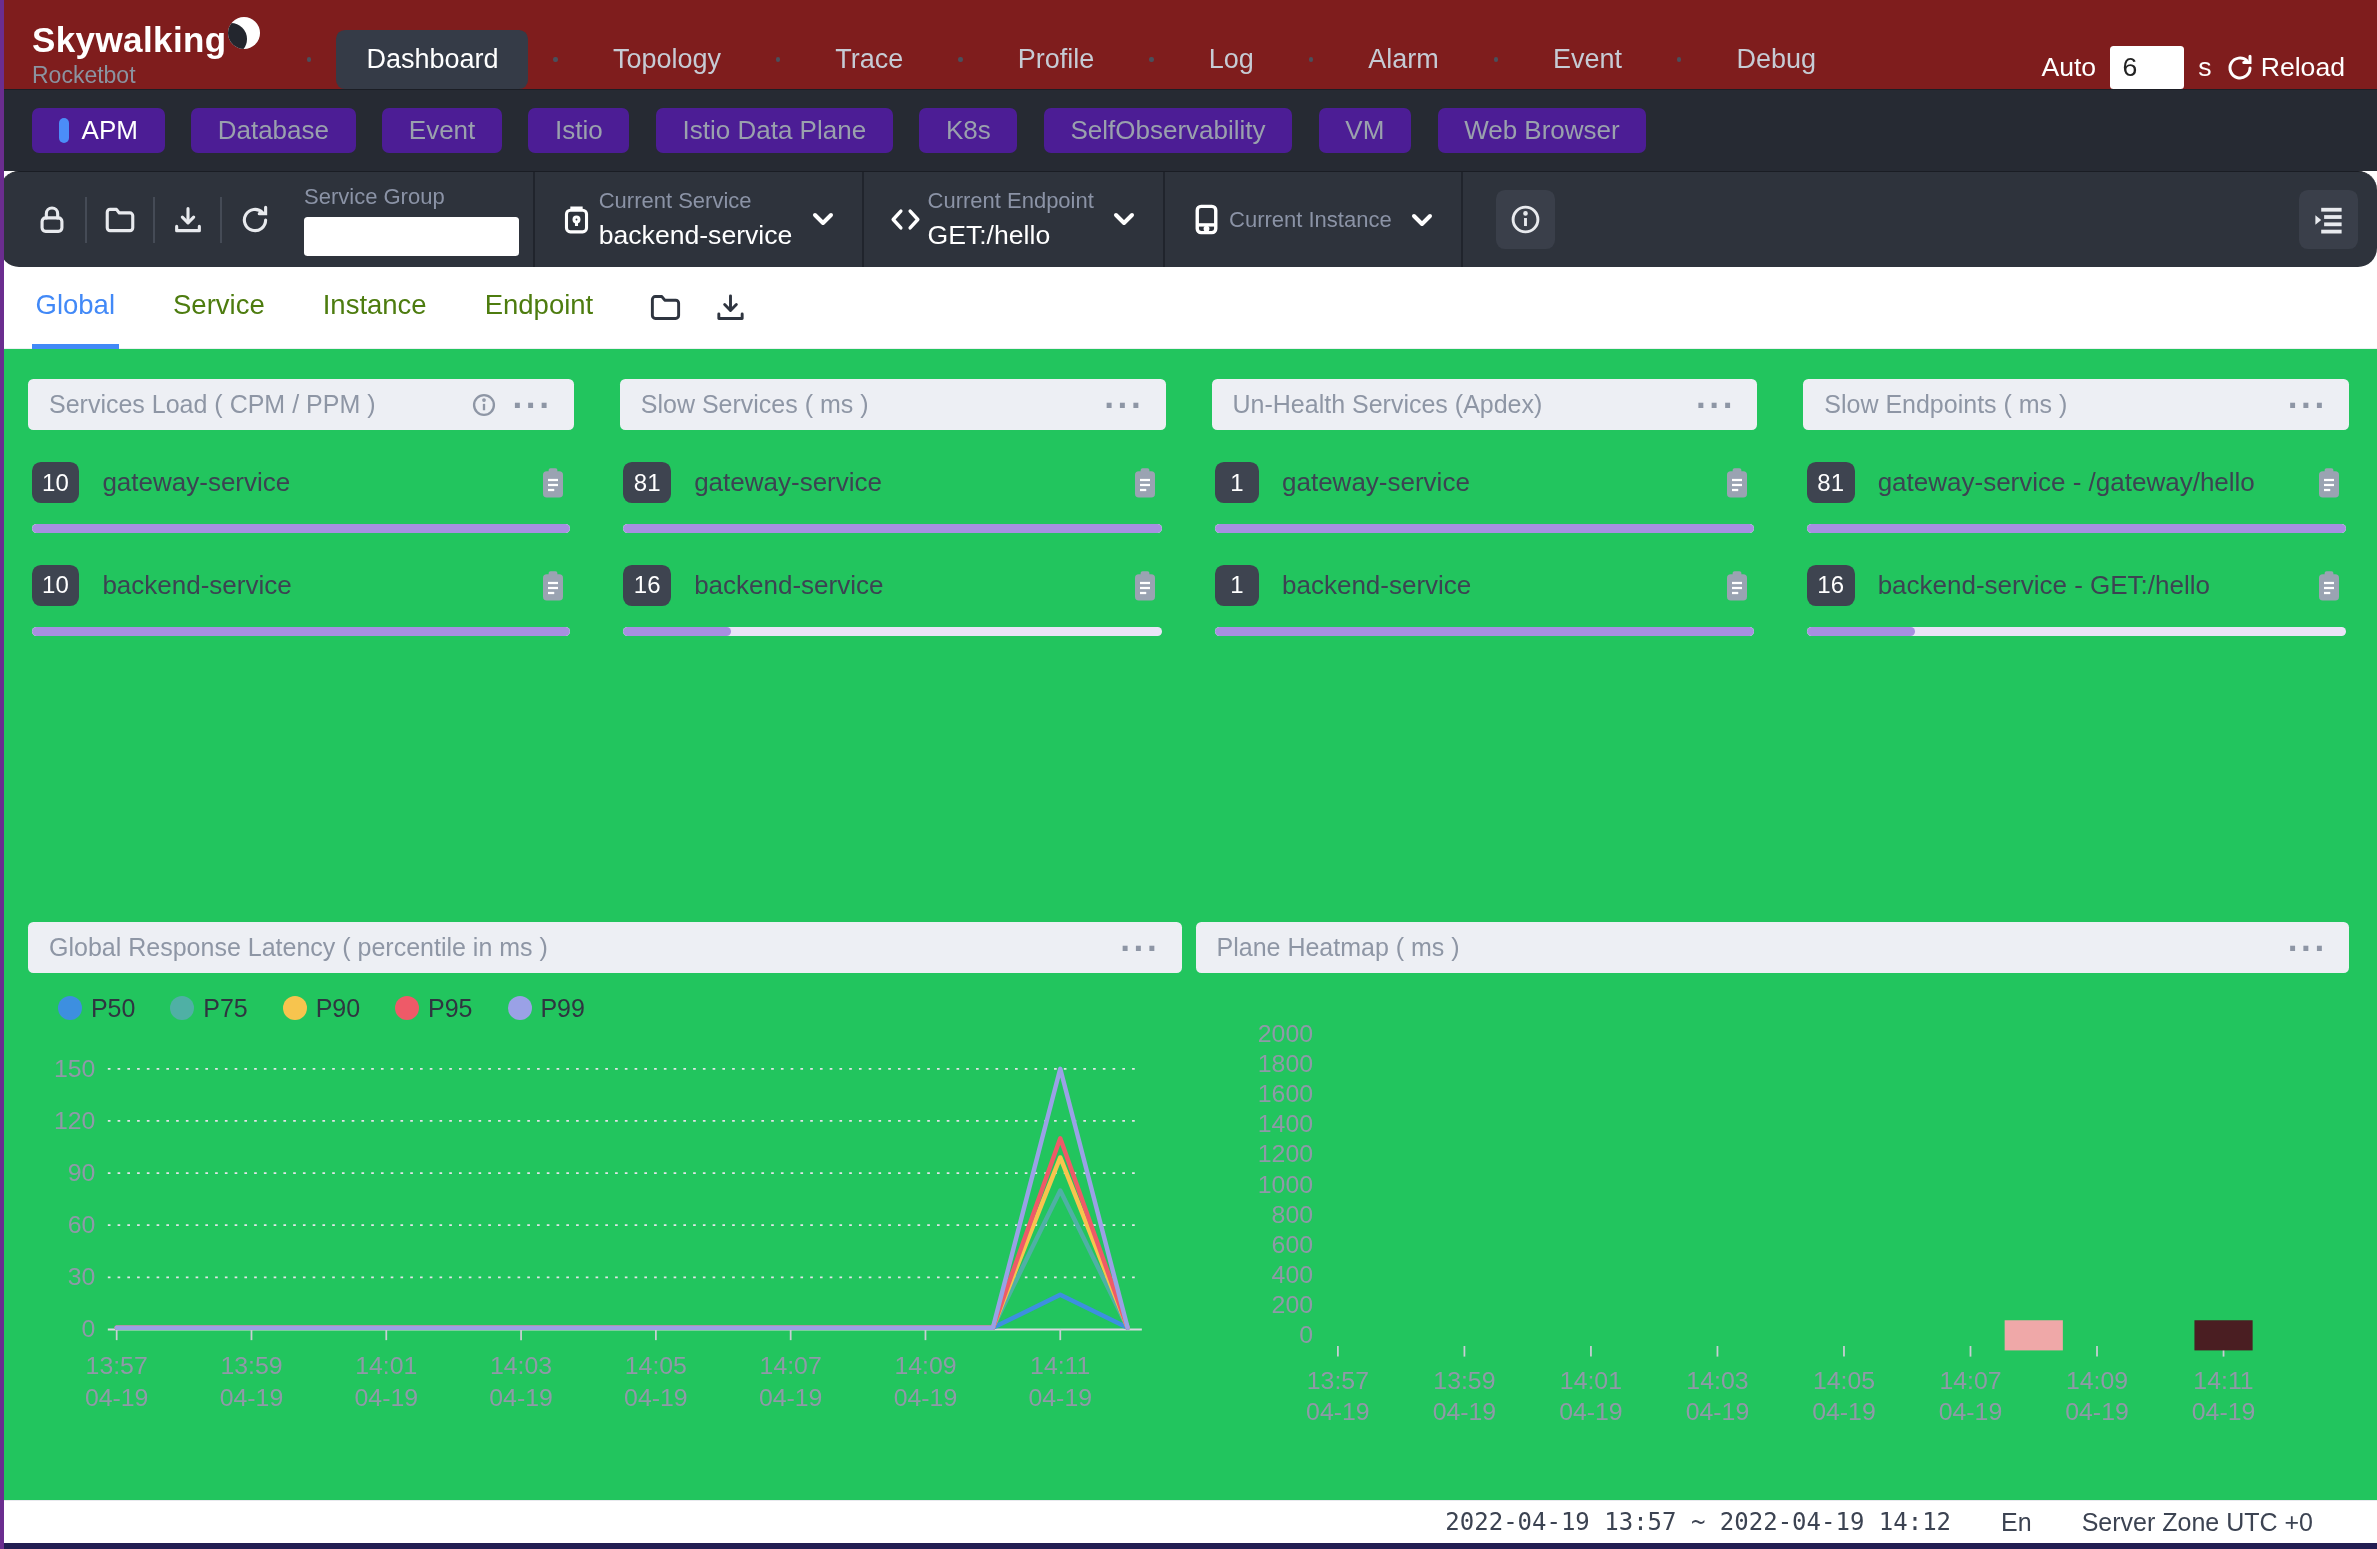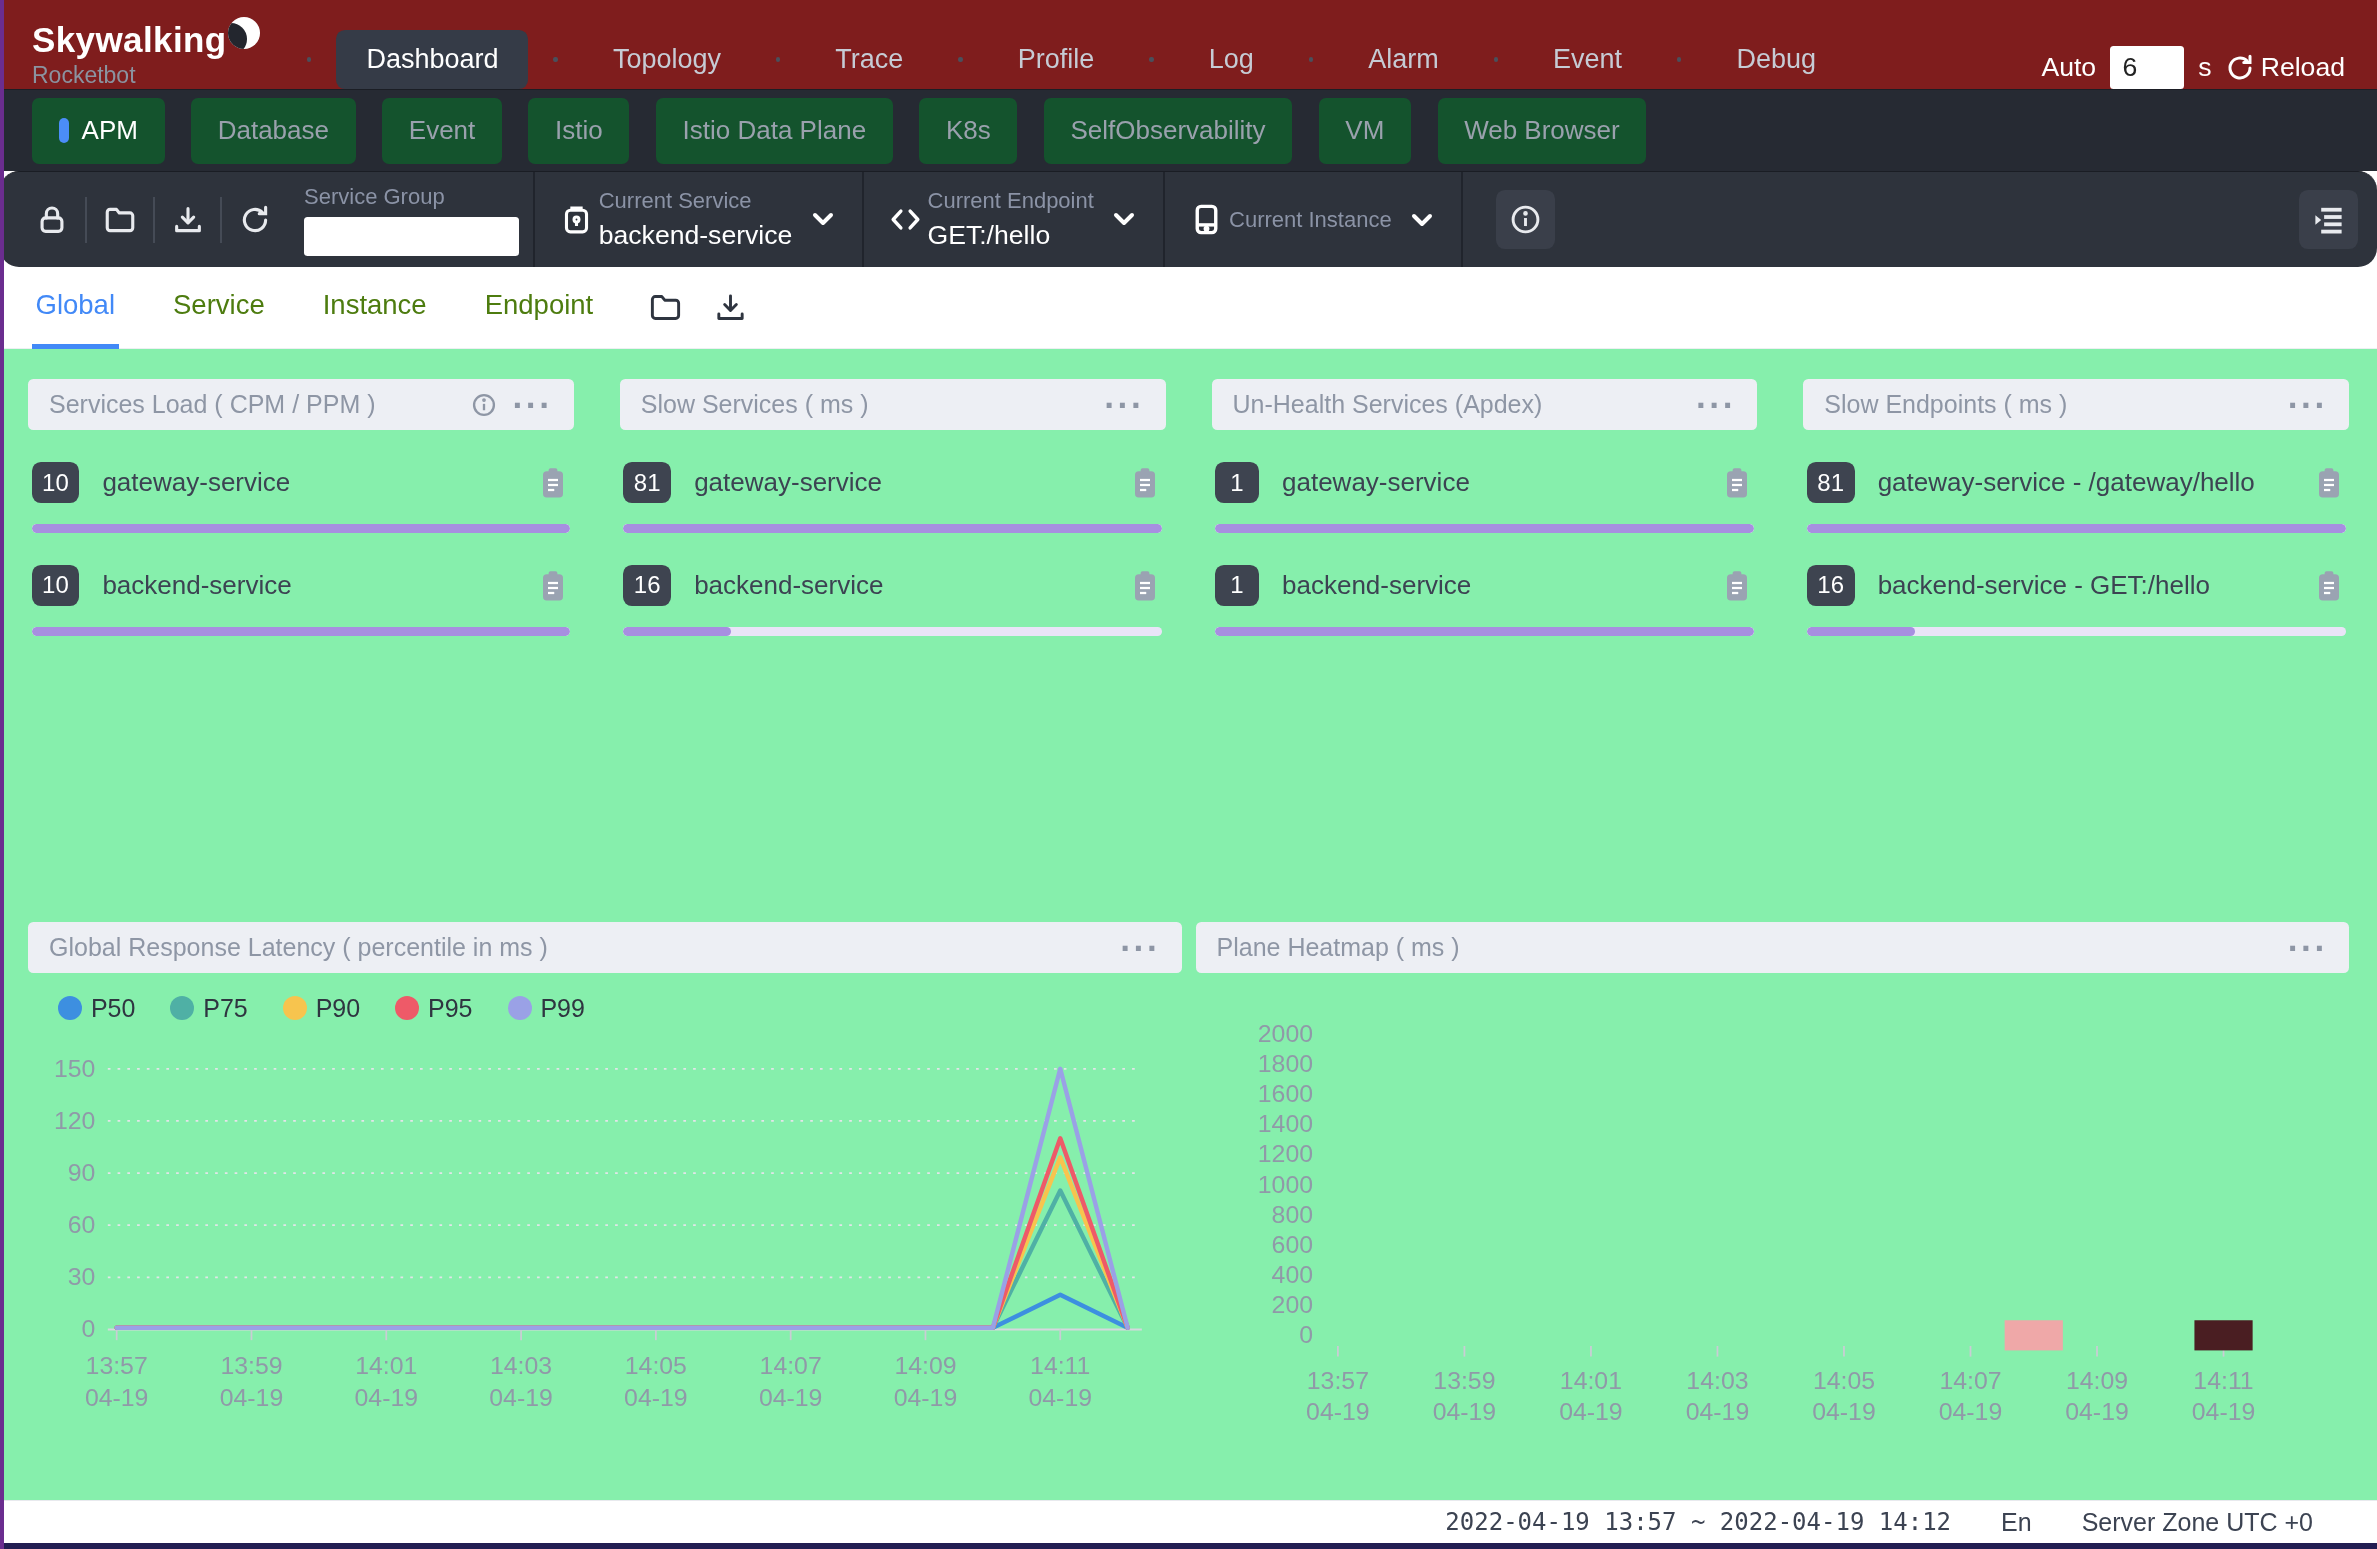"APM" .feat-btn { background: #14532d -> #4c1d95; height: 66px -> 45px }
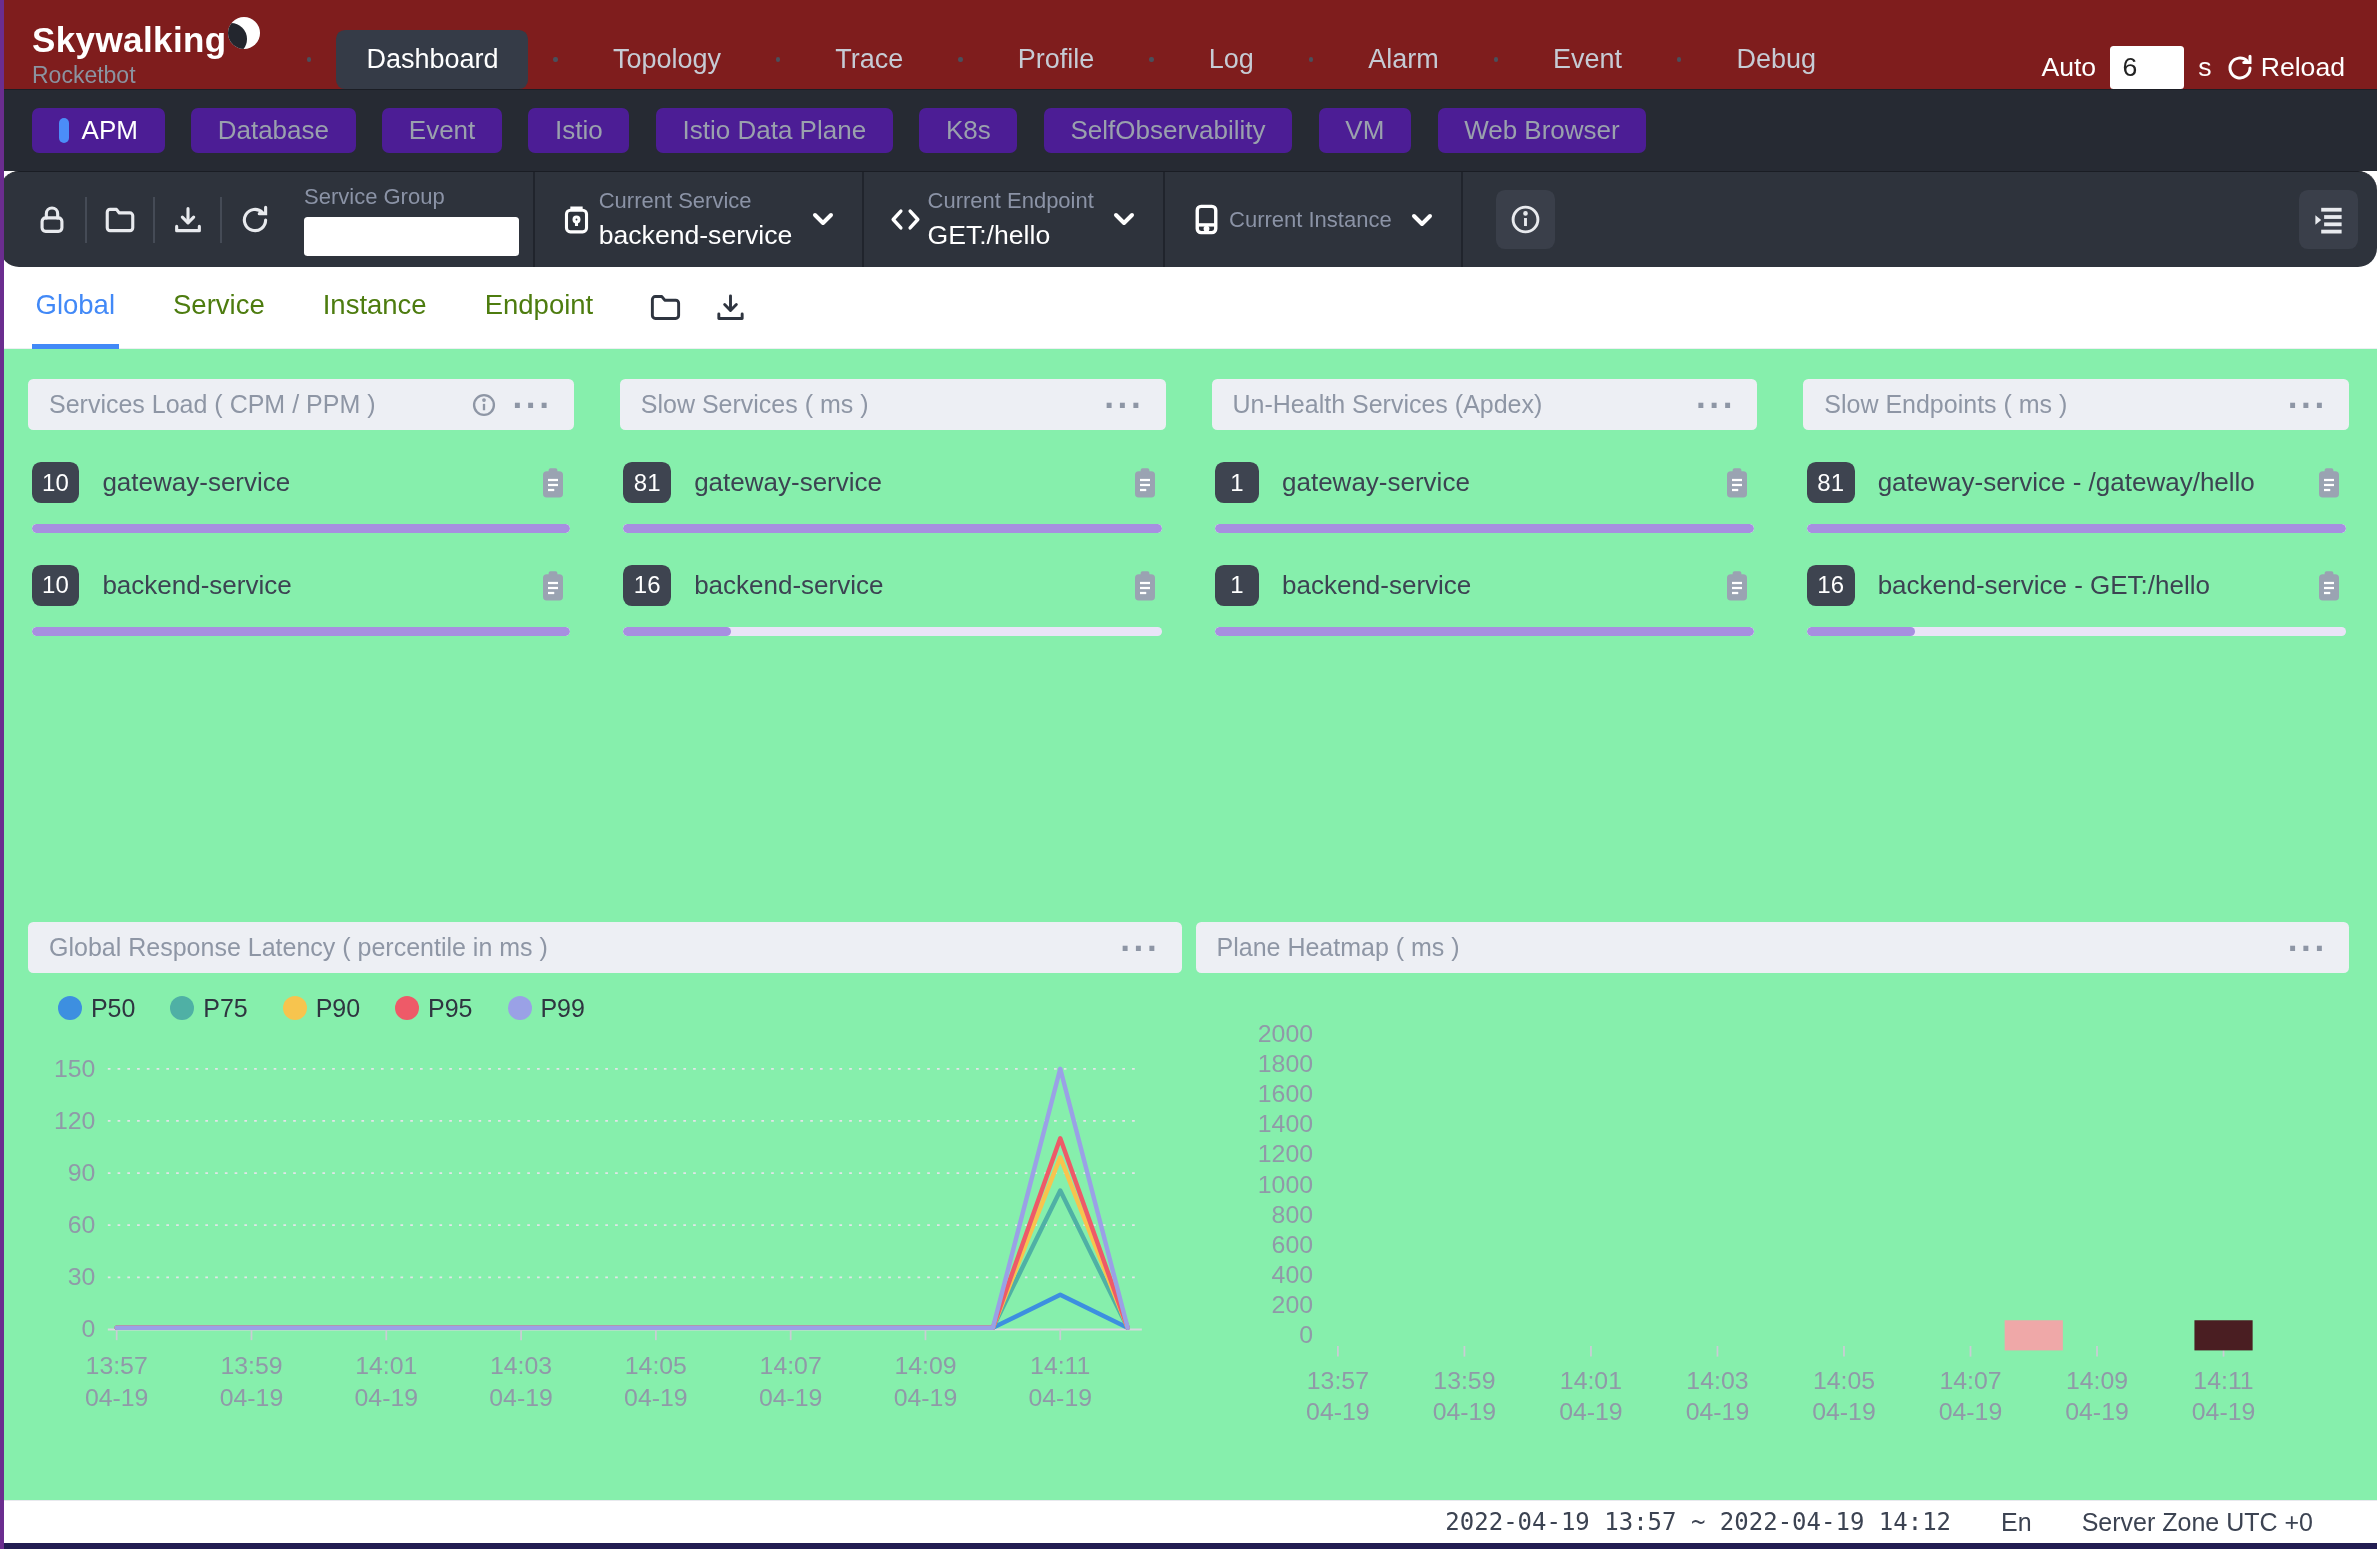"Services Load ( CPM /" main { background: #86efac -> #22c55e }
